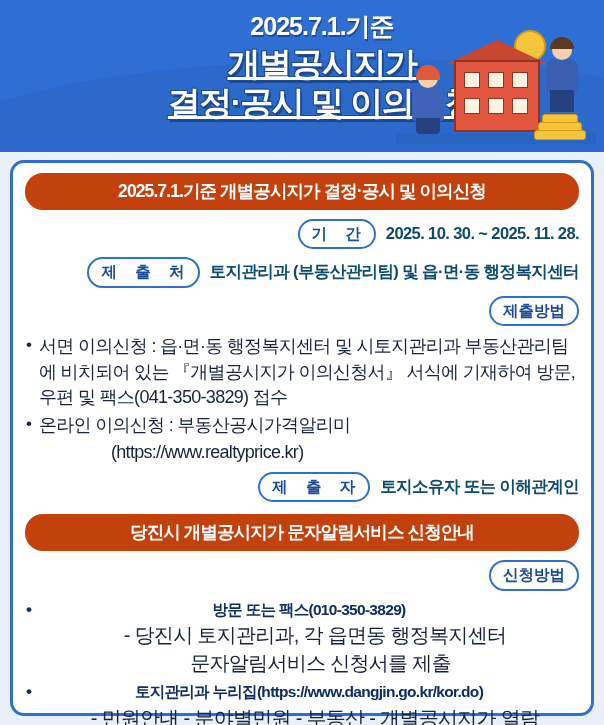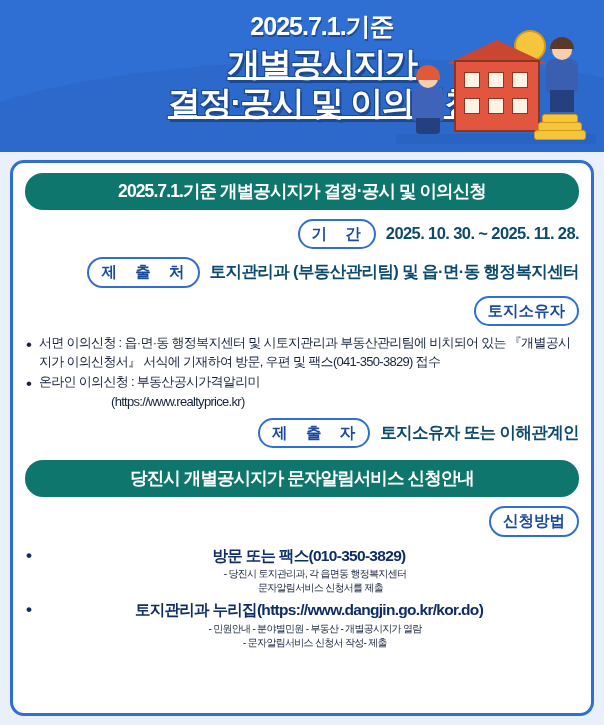"2025.7.1.기준 개별공시지가 결정·공시 및 이의신청" .section-bar { background: #0f766e -> #c2410c }
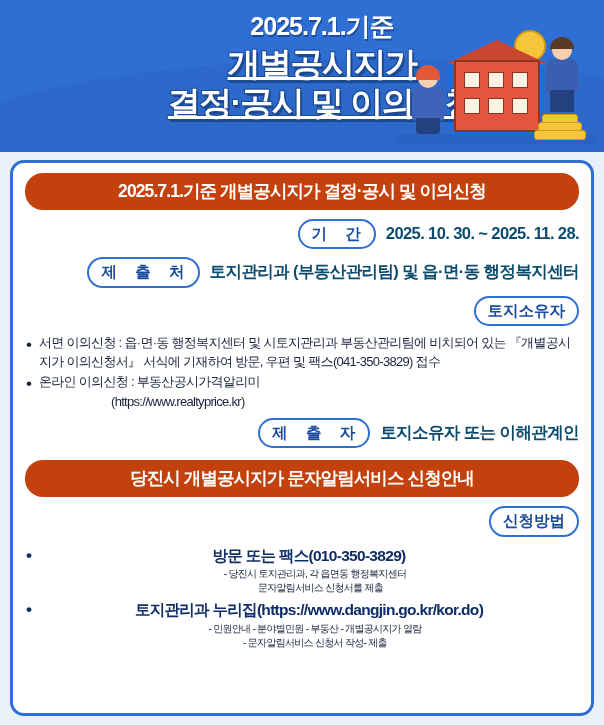"토지소유자" div.pill { text: 토지소유자 -> 제출방법 }
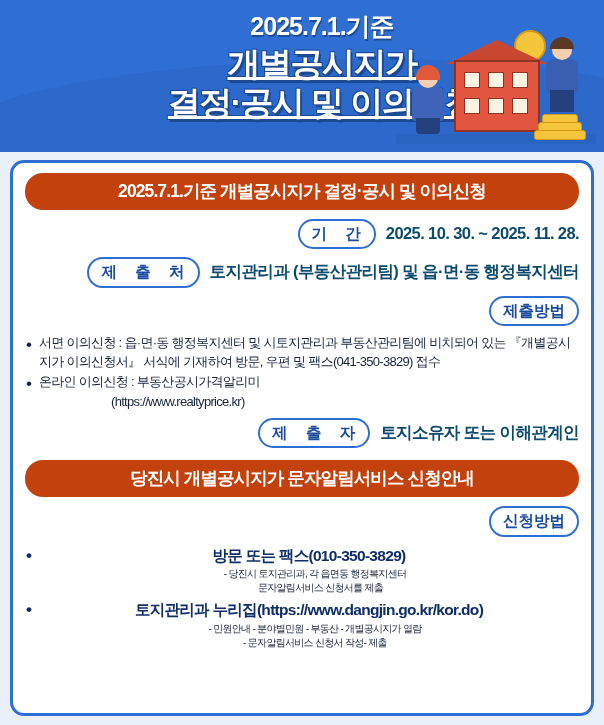"서면 이의신청 : 읍·면·동 행정복지센터" .bullets li { font-size: 13px -> 18px }
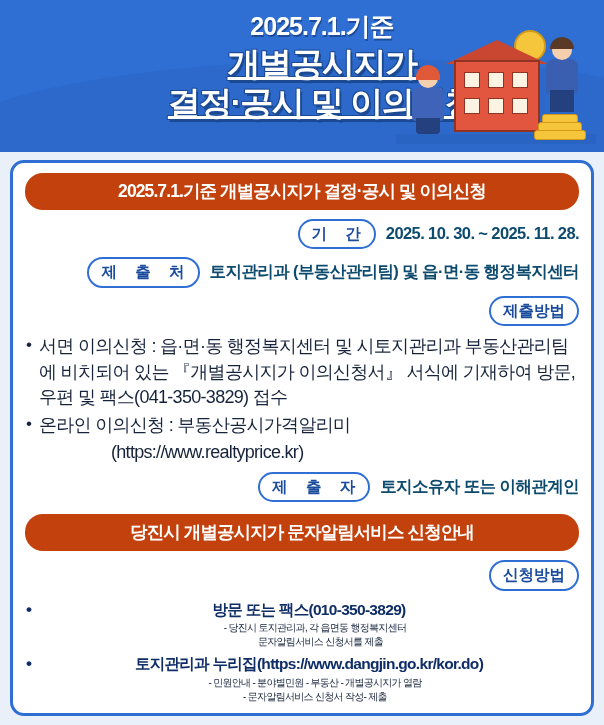"- 당진시 토지관리과, 각 읍면동" .sub { font-size: 10px -> 20px }
